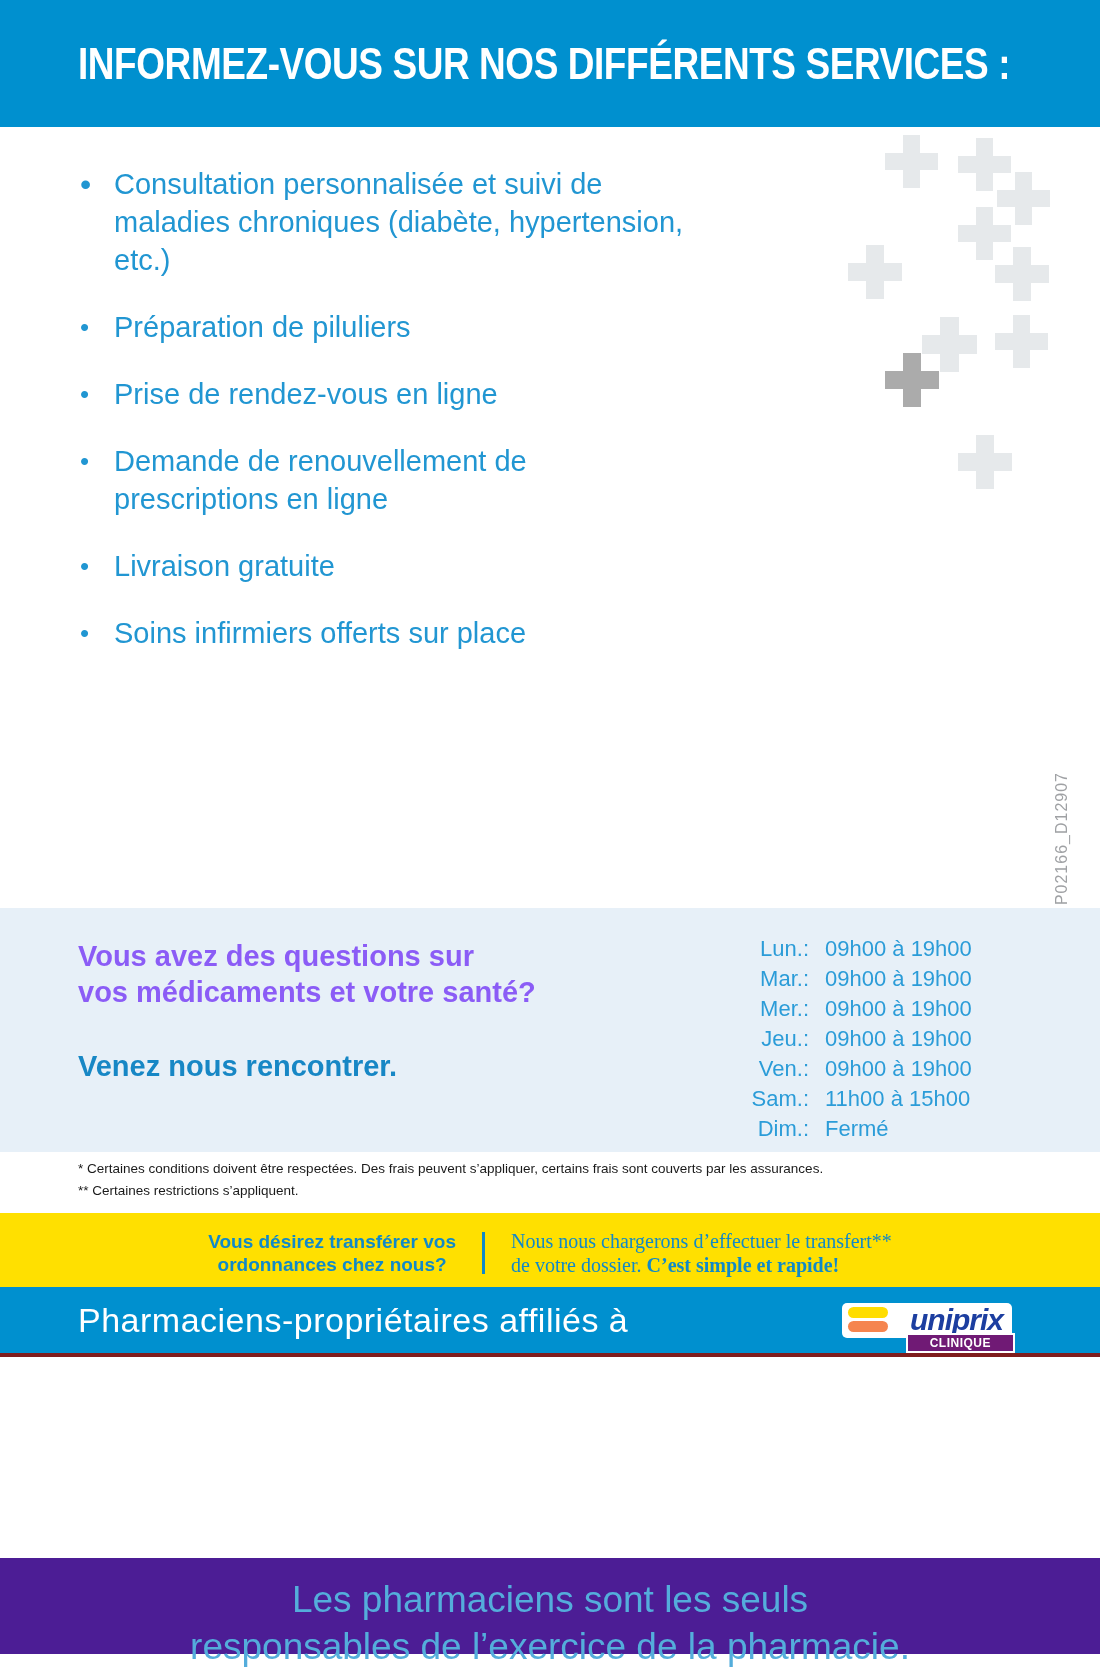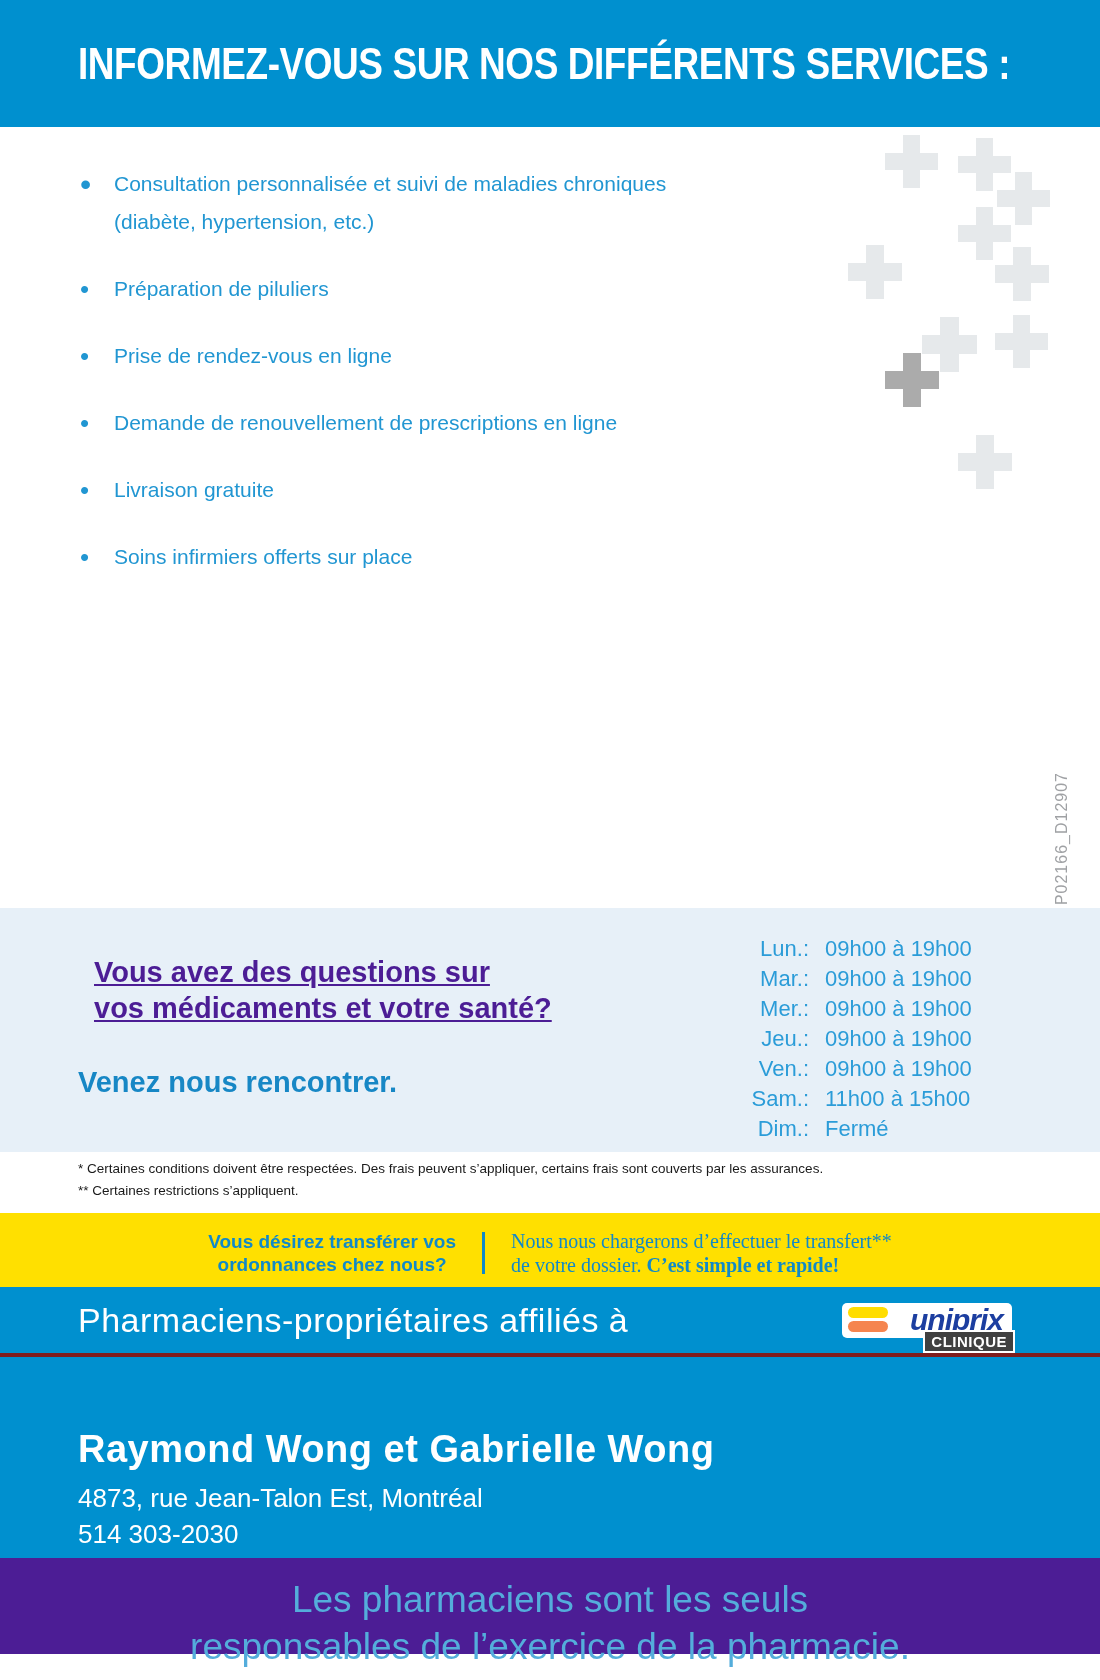"Consultation personnalisée et suivi de" .svc-item { font-size: 21px -> 29px }
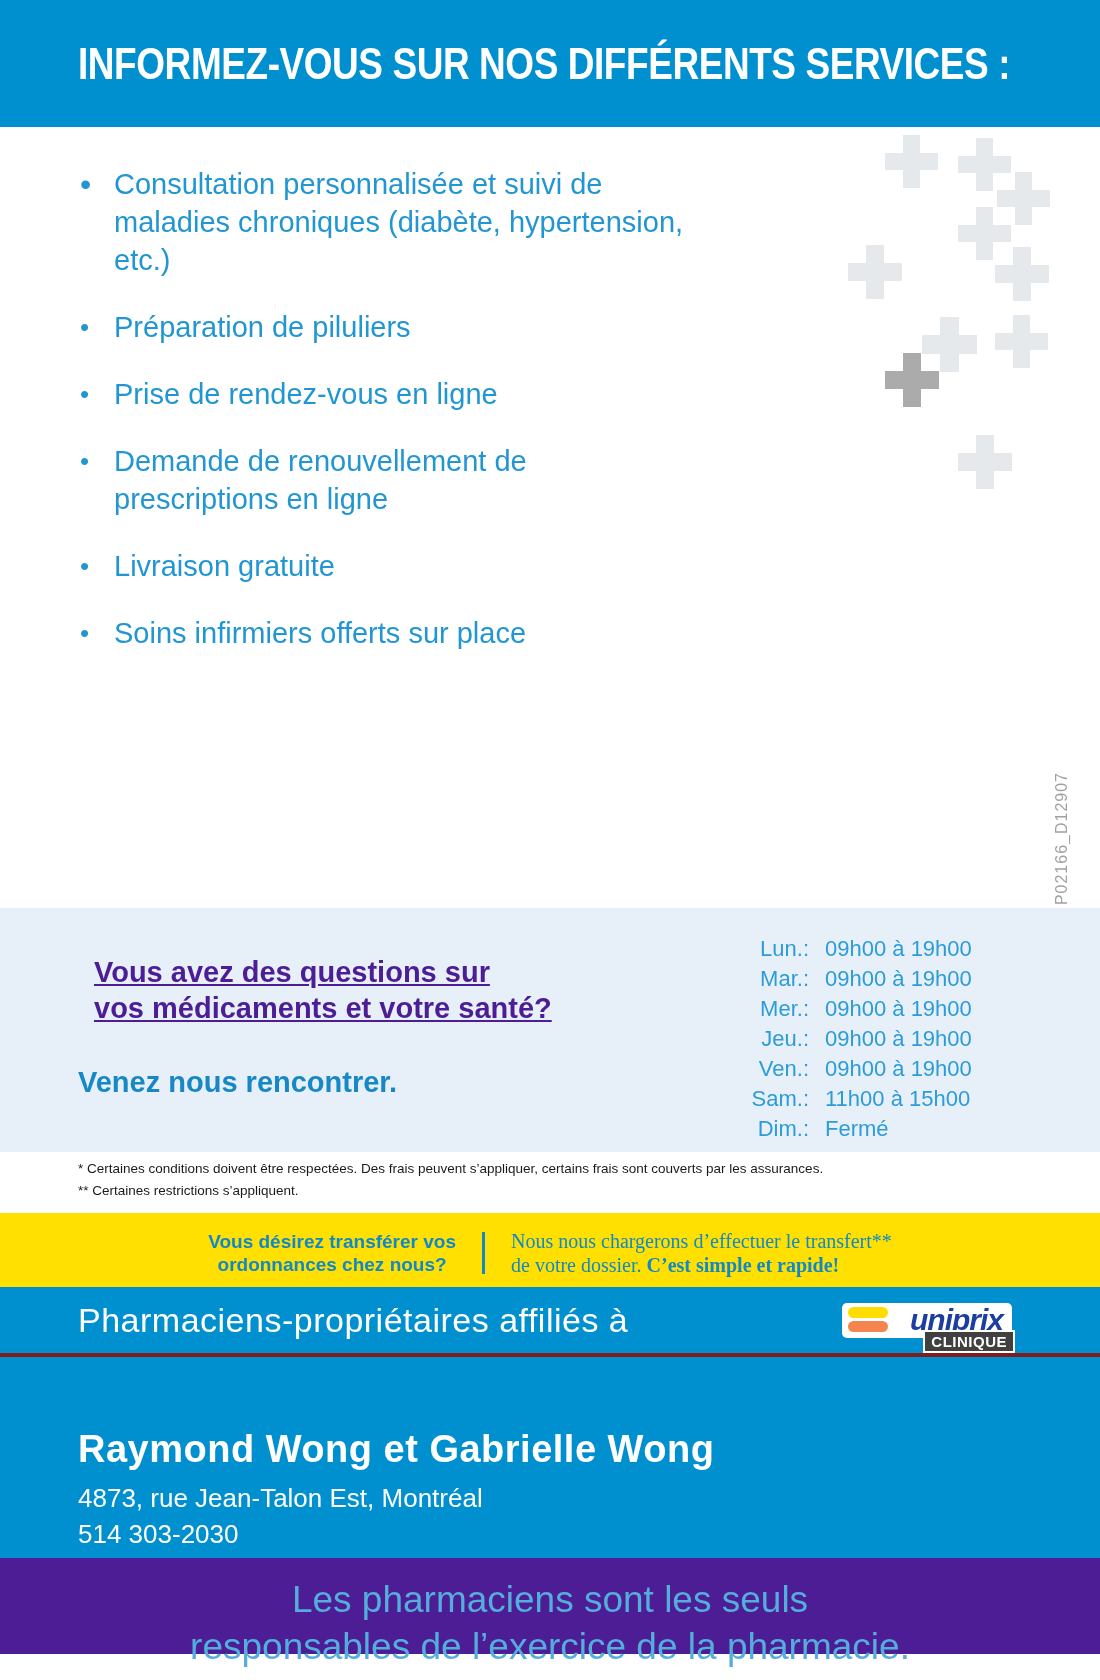"Vous avez des questions sur" .panel-heading { color: #4c1d95 -> #8b5cf6; margin: 16px -> 0; text-decoration: underline -> none }
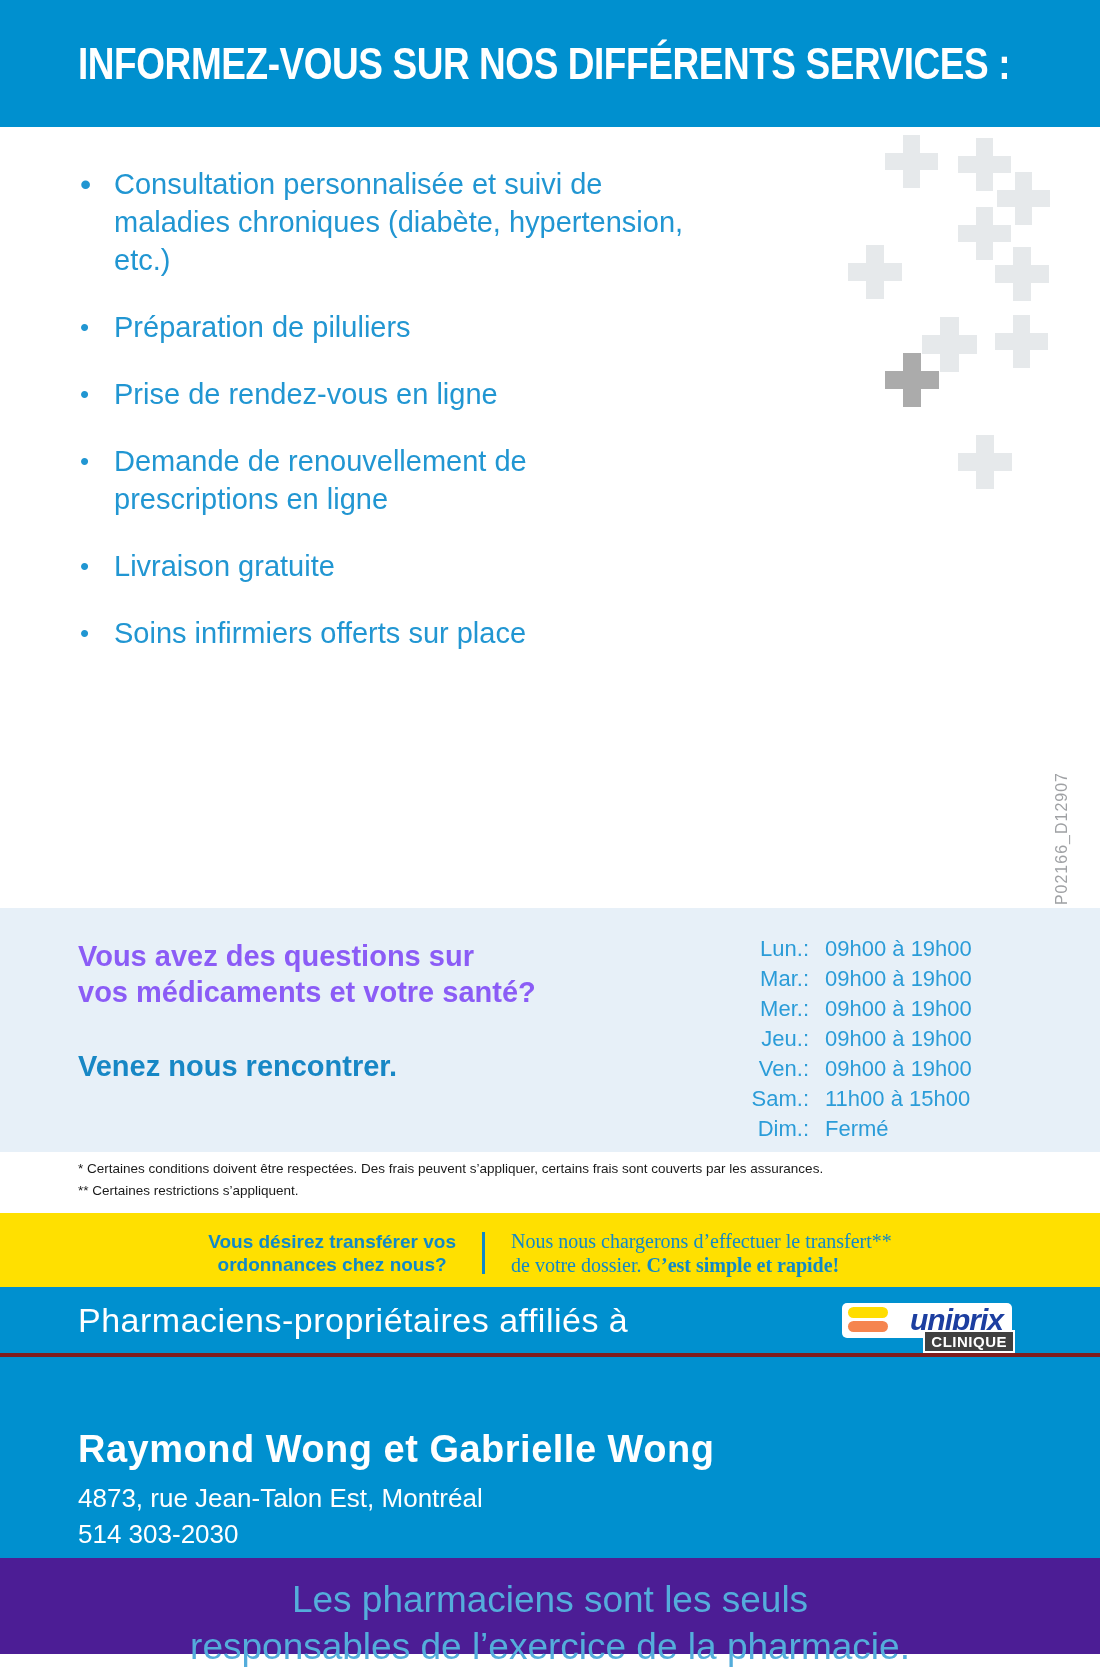"CLINIQUE" .logo-clinique { background: #404040 -> #701a75; font-size: 15px -> 12px; padding: 1px 6px -> 1px 22px }
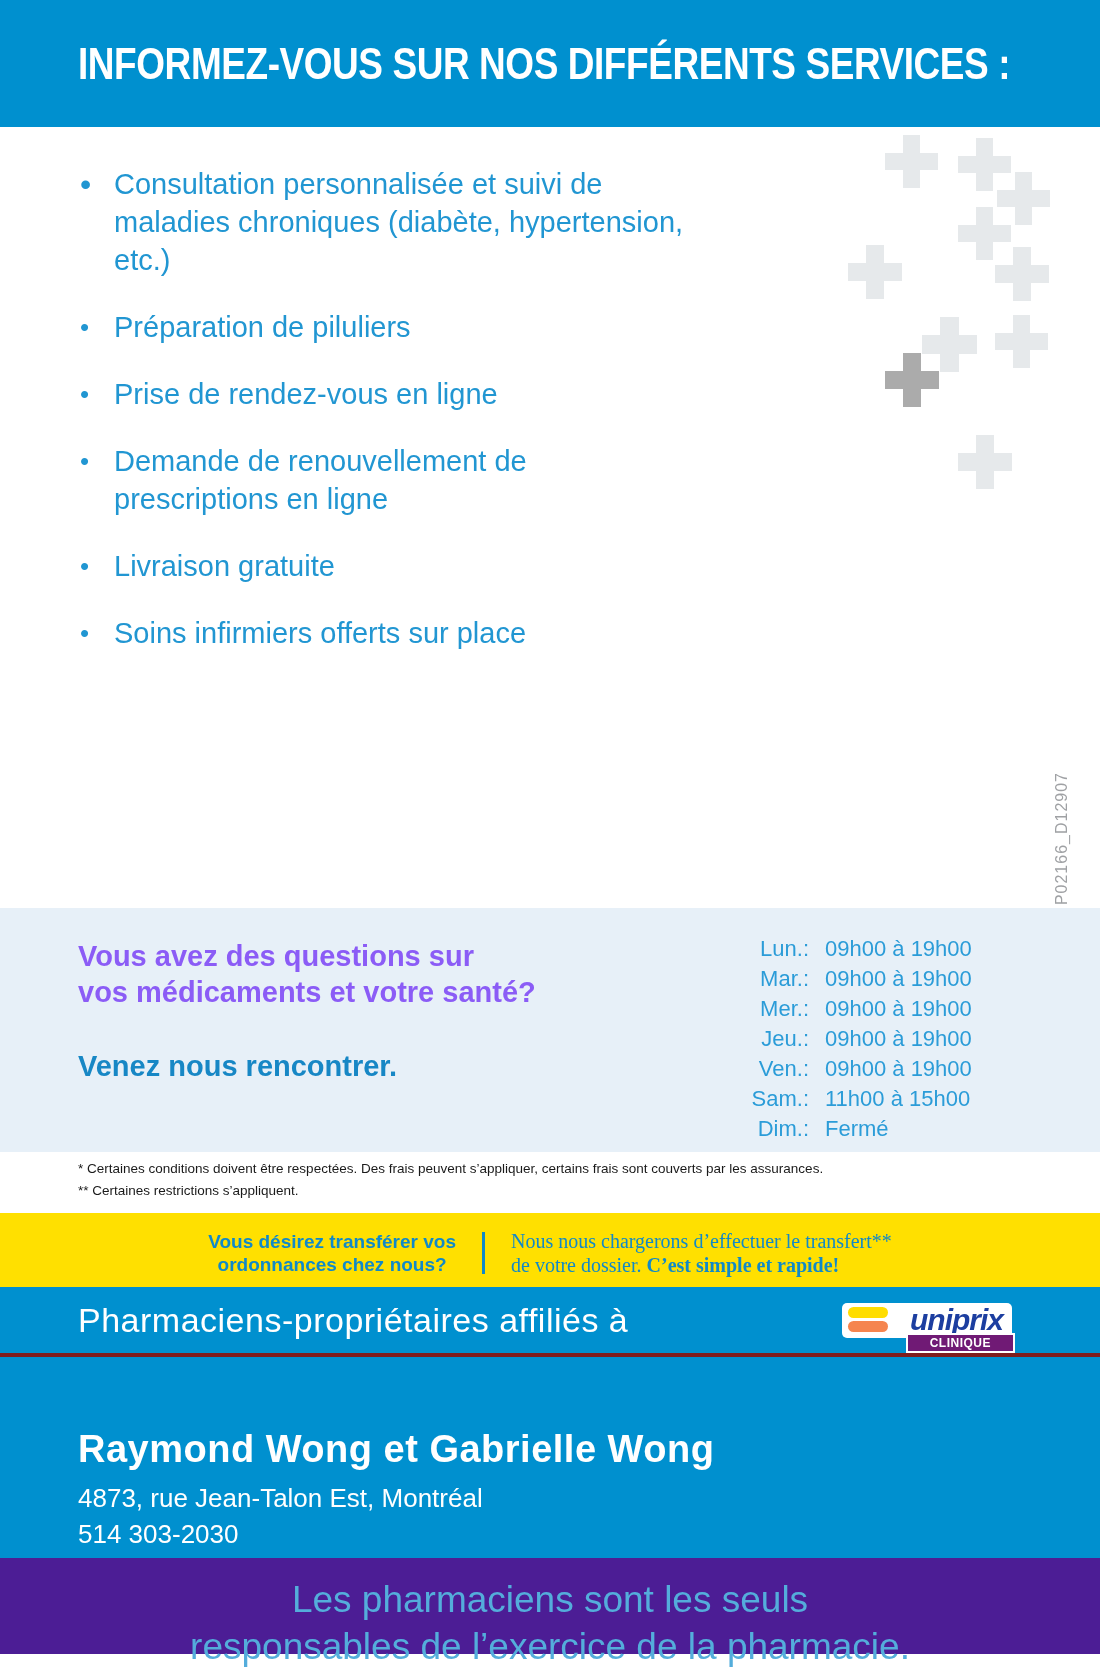"Raymond Wong et Gabrielle Wong" div.contact { html: <div> <p>Raymond Wong et Gabrielle Wong</p> <p>4873, rue Jean-Talon Est, Montréal</p> <p>514 303-2030</p> </div> -> none }
